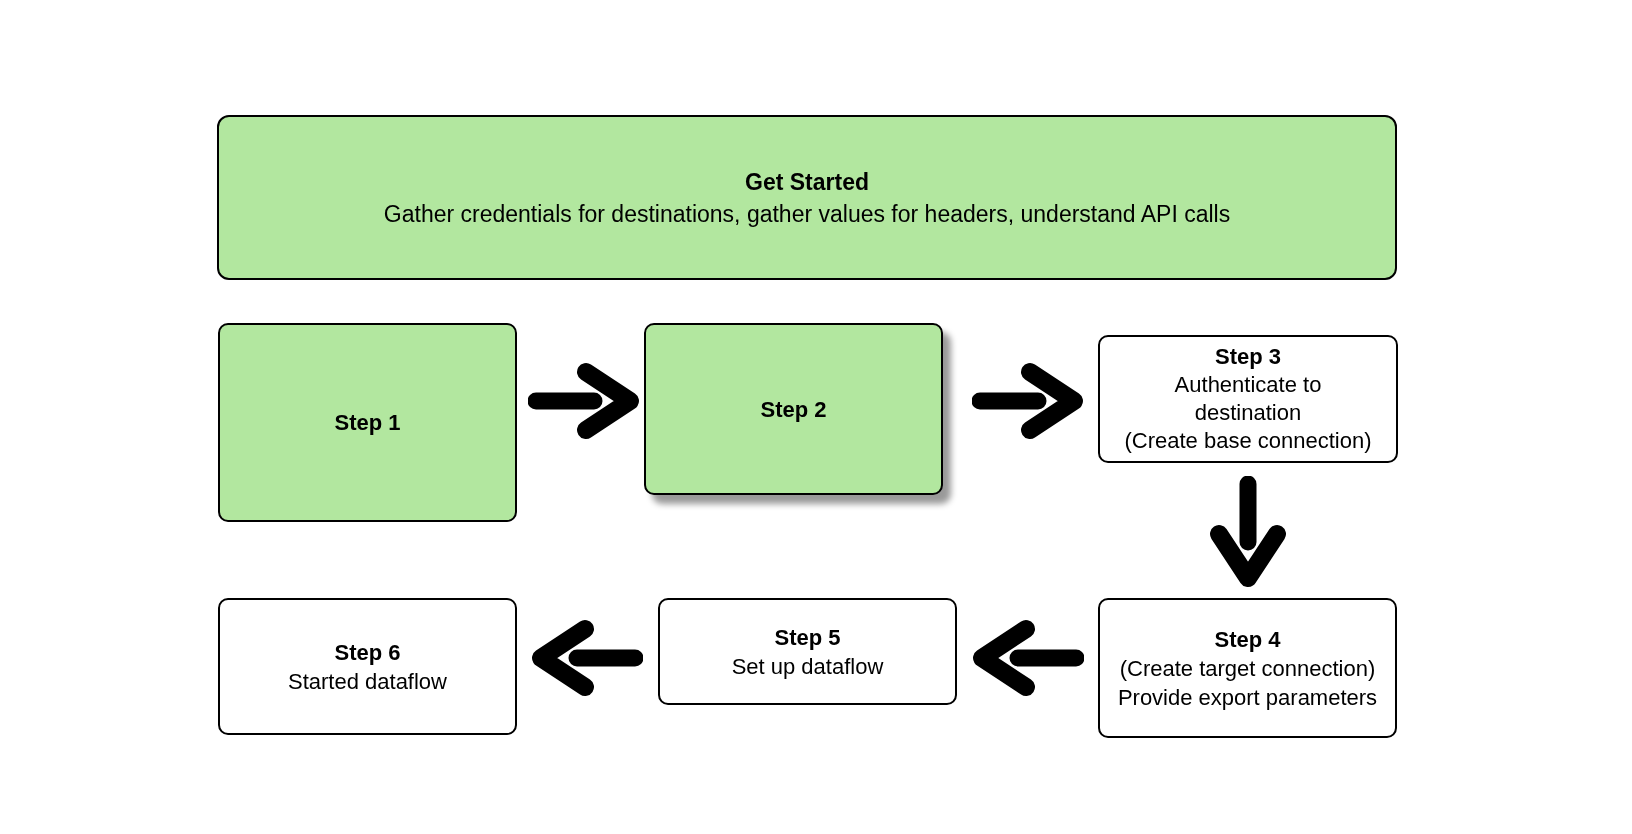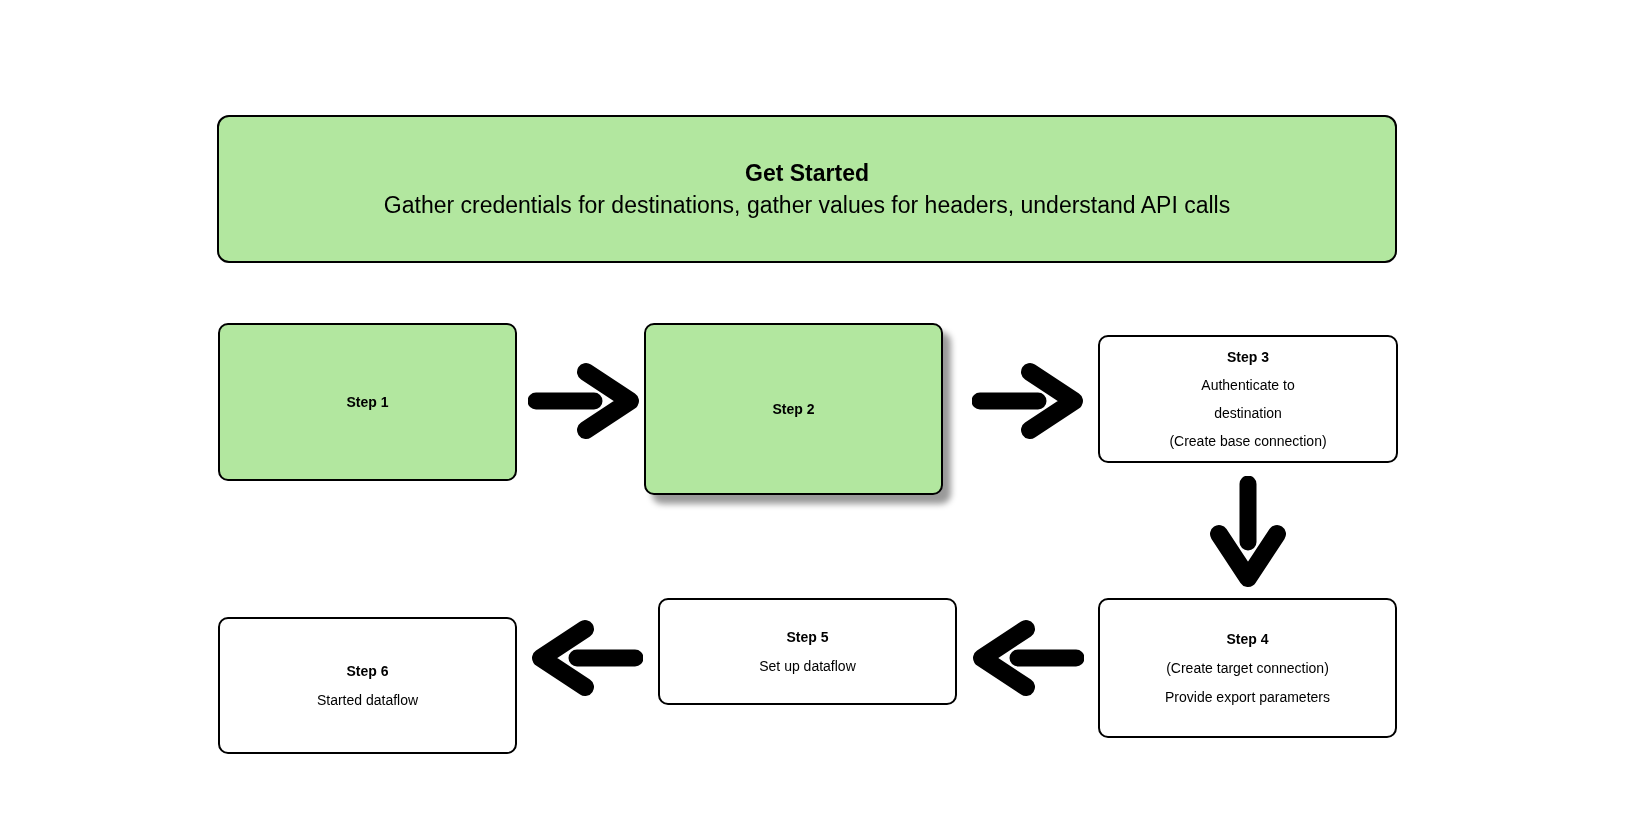"Get Started" .banner { height: 148px -> 165px }
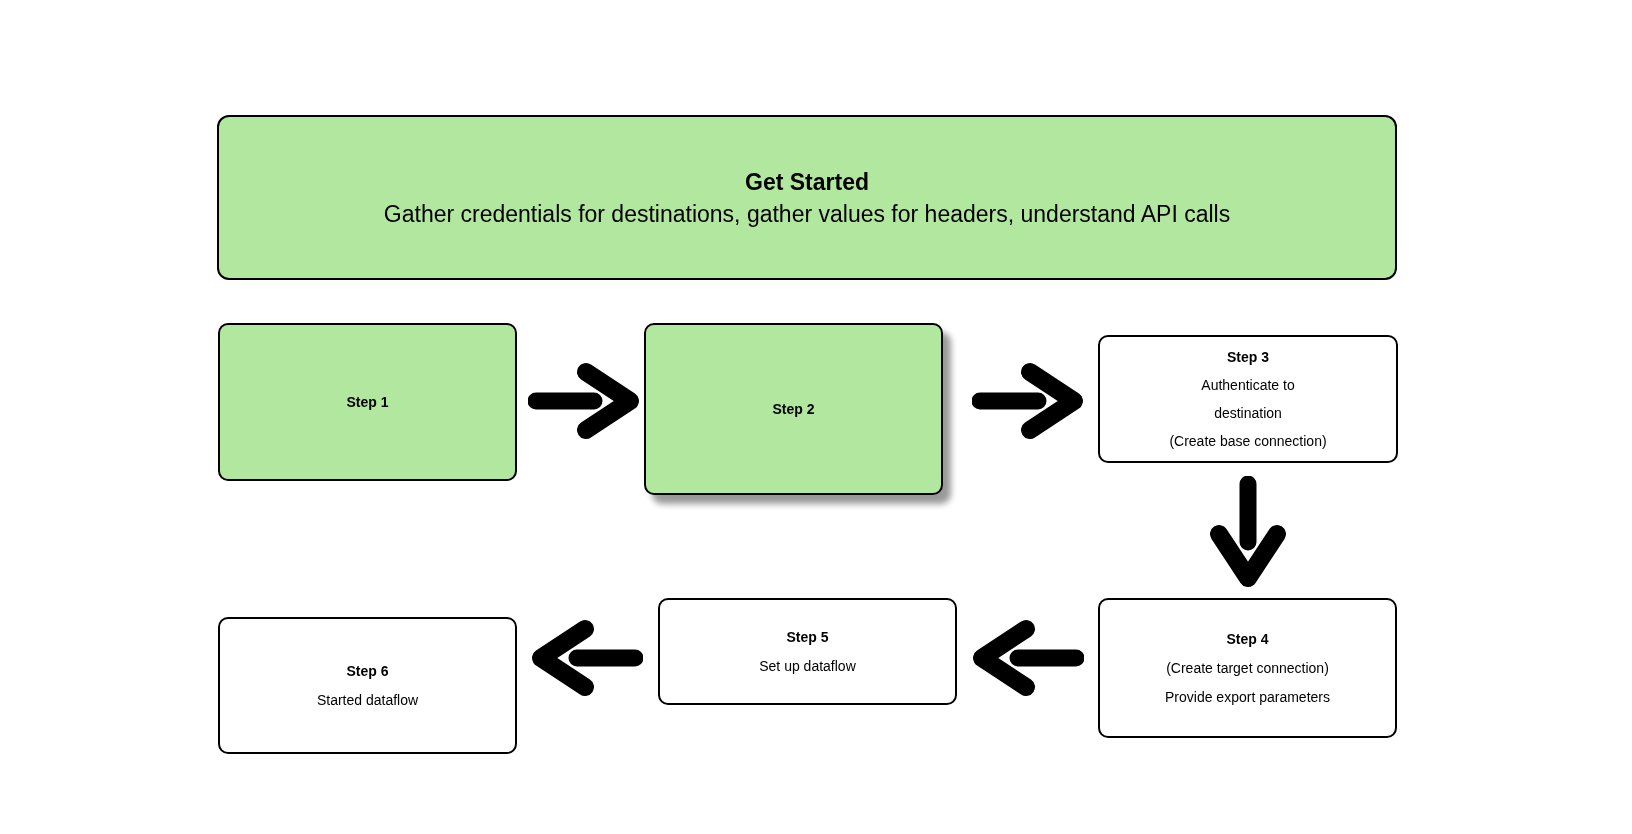"Step 3" .node { font-size: 14px -> 22px }
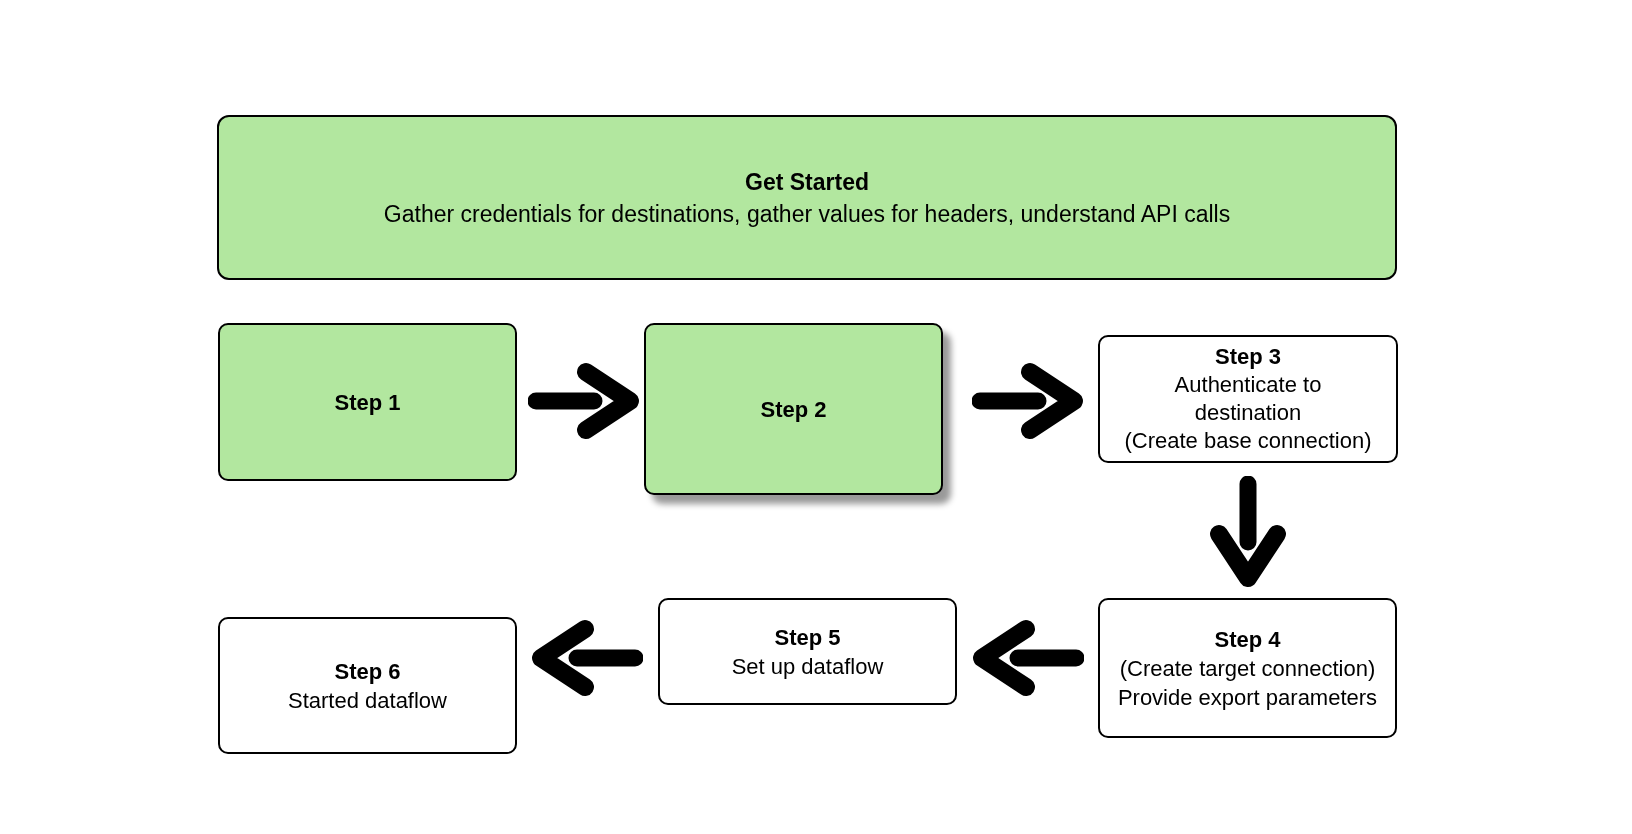"Step 1" .step1 { height: 158px -> 199px }
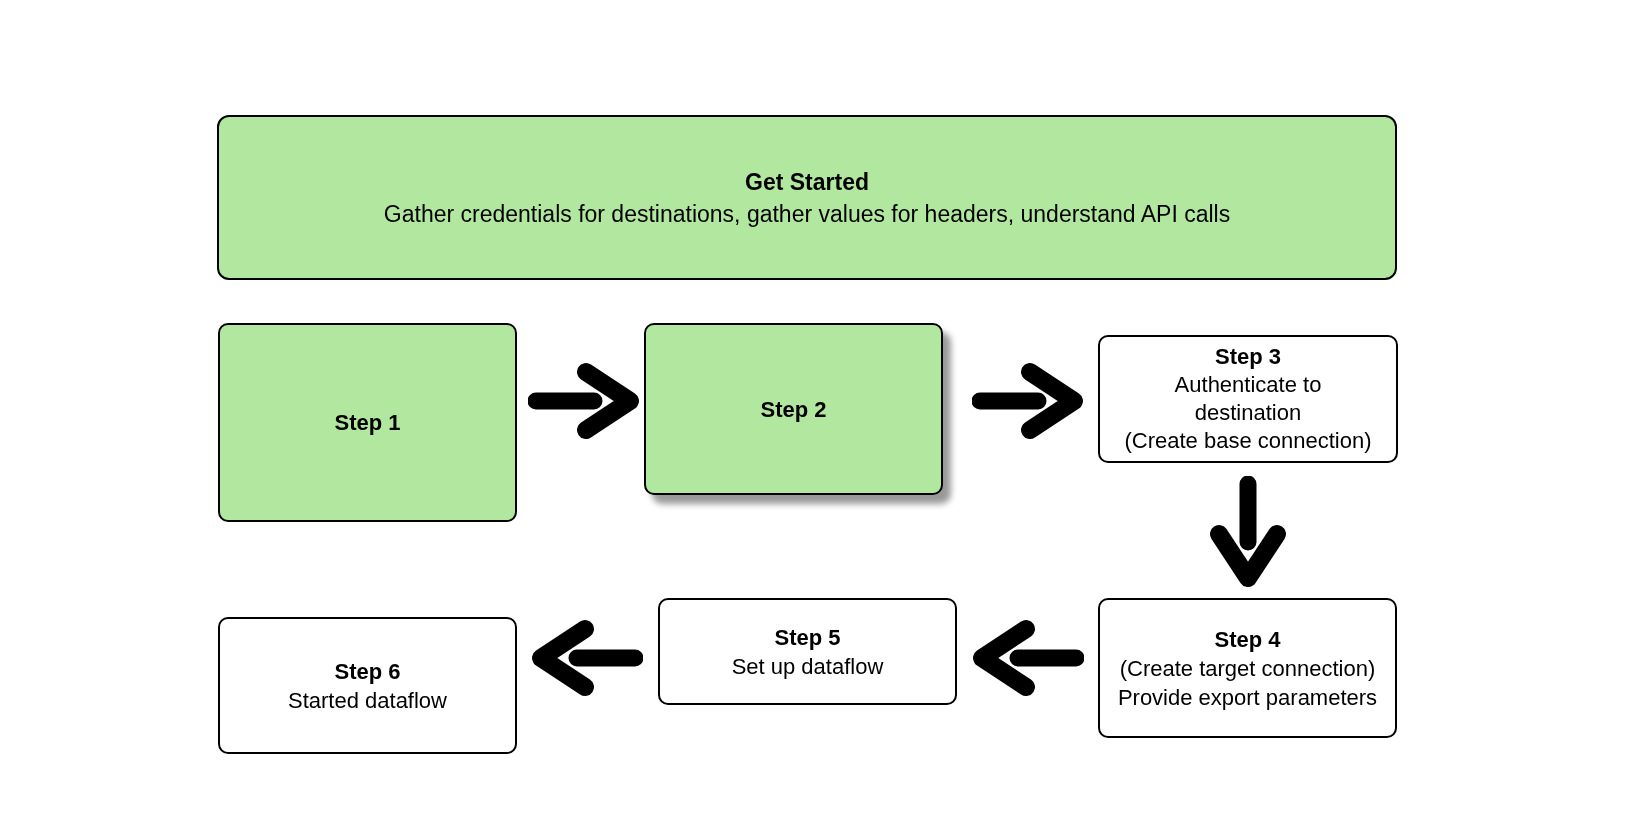"Step 6" .step6 { margin-top: 19px -> none }
